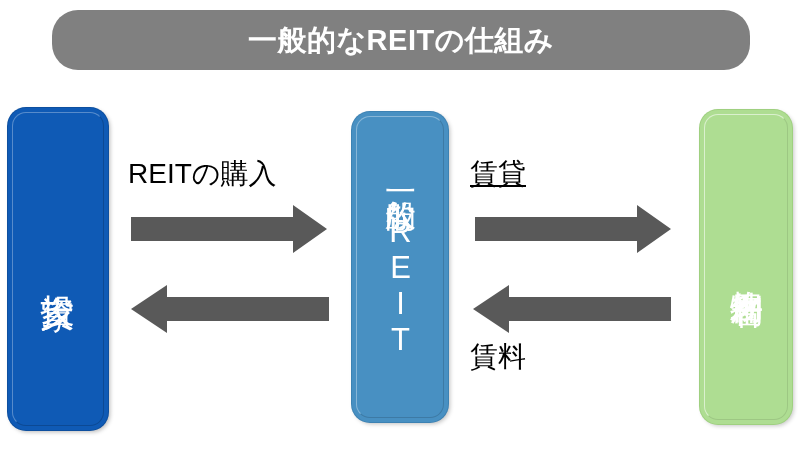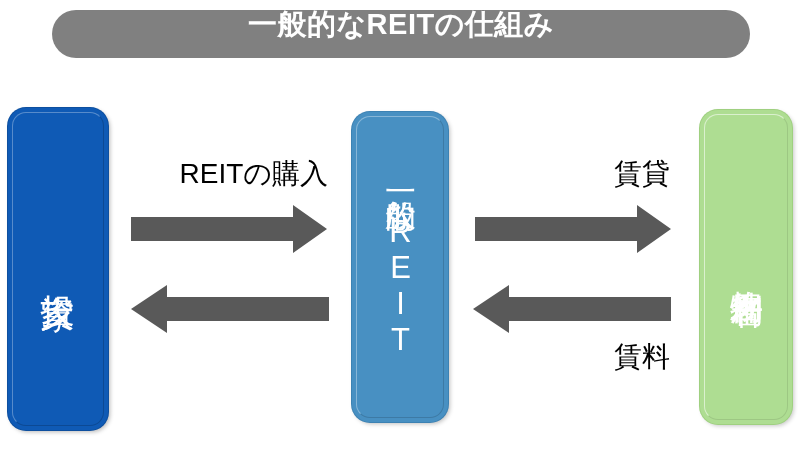"一般的なREITの仕組み" #title-banner { align-items: flex-start -> center; height: 48px -> 60px }
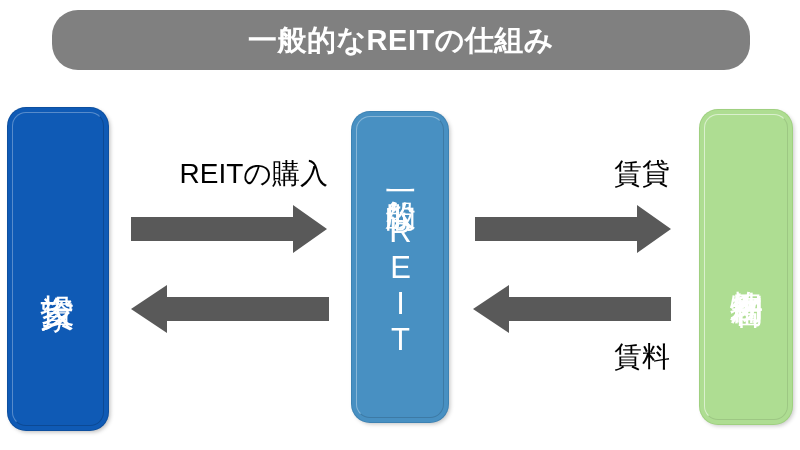"REITの購入" .flow-label { text-align: right -> left }
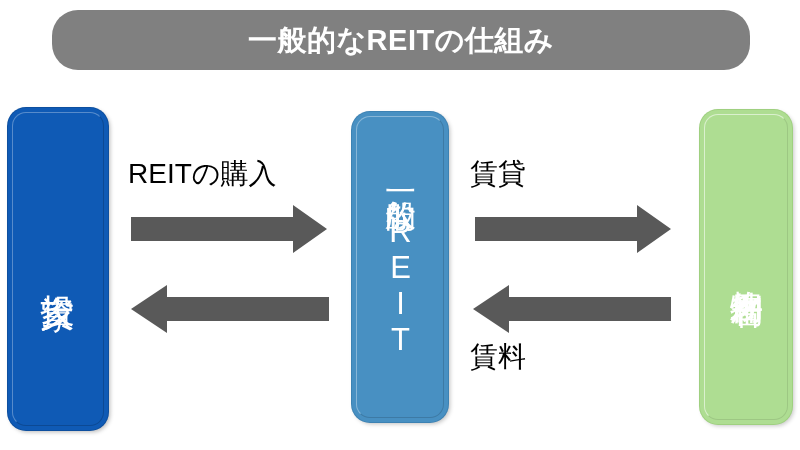"賃貸" div.flow-label { text-decoration: none -> underline }
